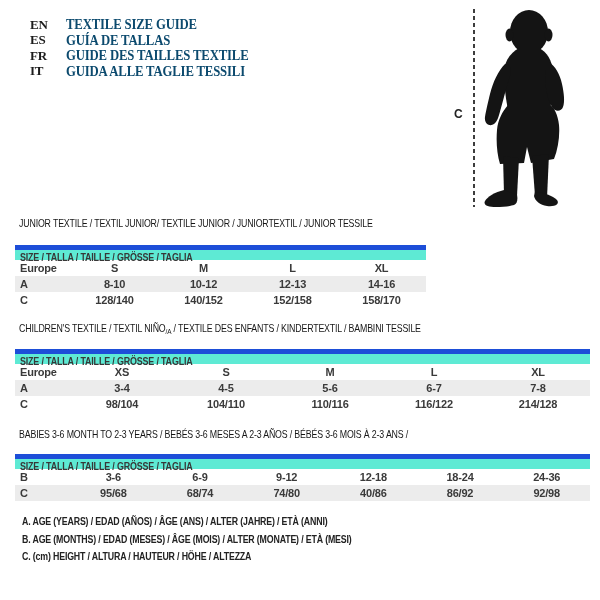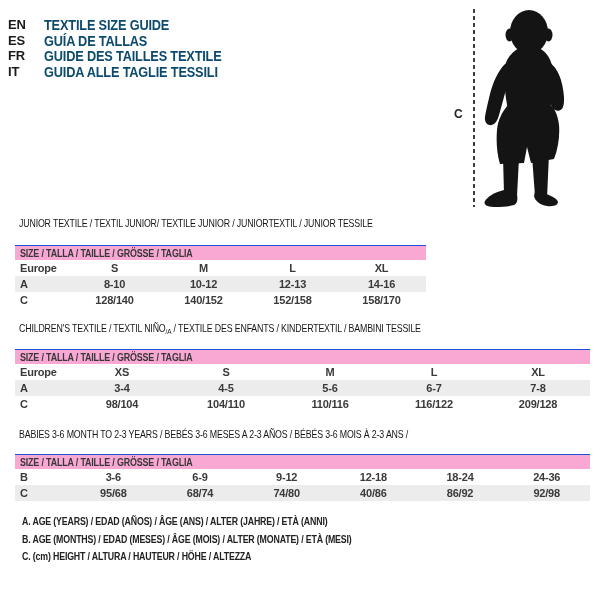"EN" .lang-block { font-family: none -> Liberation Serif, serif; left: 8px -> 30px }
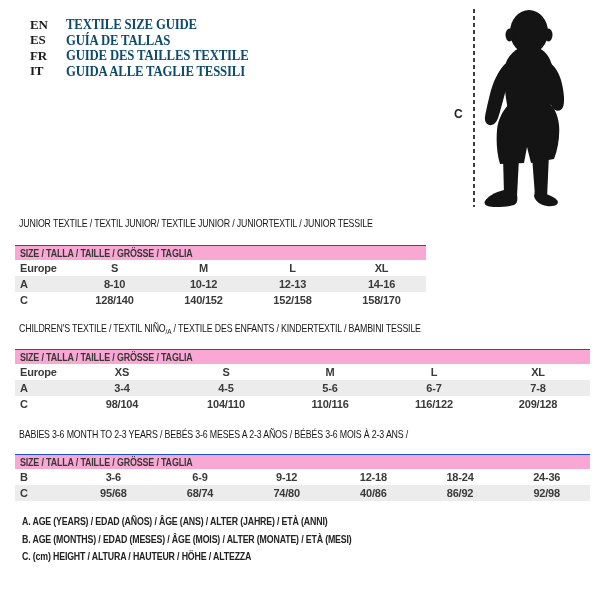"SIZE / TALLA / TAILLE" .bar { background: #f9a8d4 -> #5eead4; border-top: 1px solid #1d4ed8 -> 5px solid #1d4ed8 }
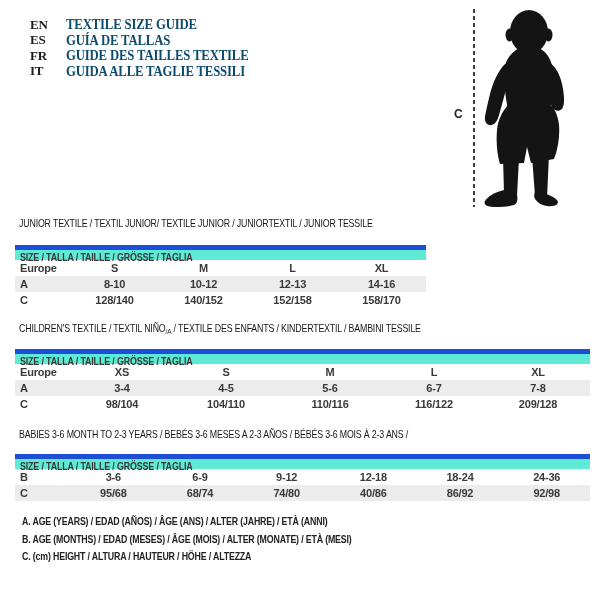"209/128" div.td { text: 209/128 -> 214/128 }
